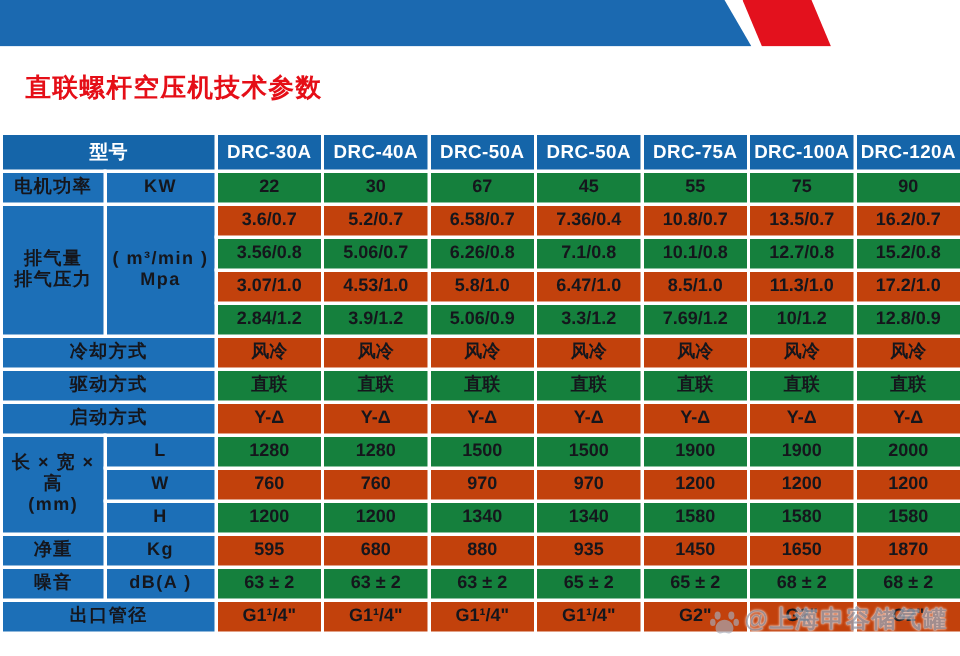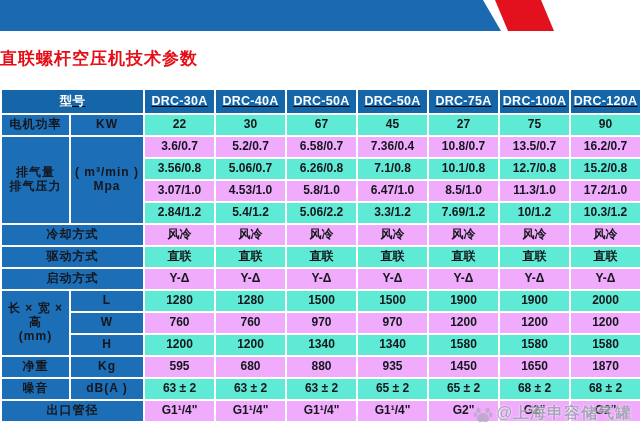"直联螺杆空压机技术参数" .title { left: 0 -> 17px }
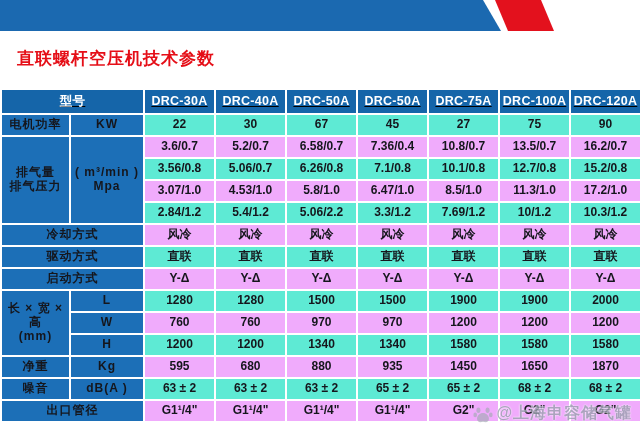"型号" tr.head { text-decoration: underline -> none }
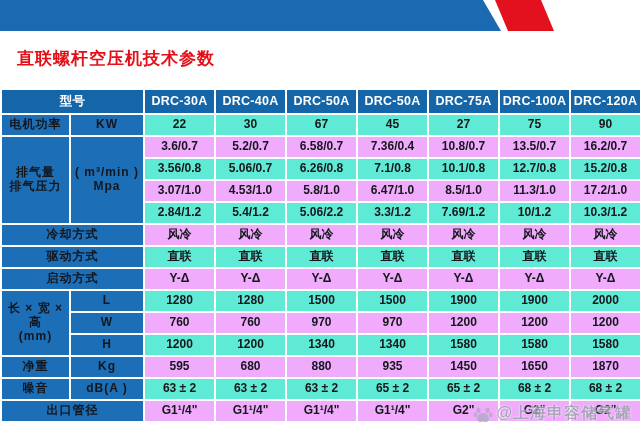"22" tr.r-white td.val { background: #5eead4 -> #15803d }
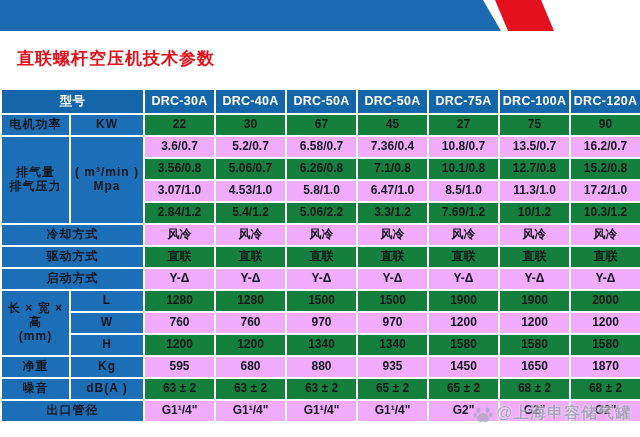"27" td.val { text: 27 -> 55 }
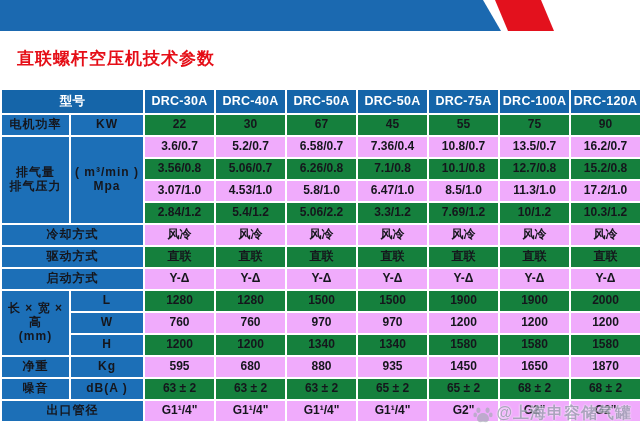"3.6/0.7" tr.r-lav td.val { background: #f0abfc -> #c2410c }
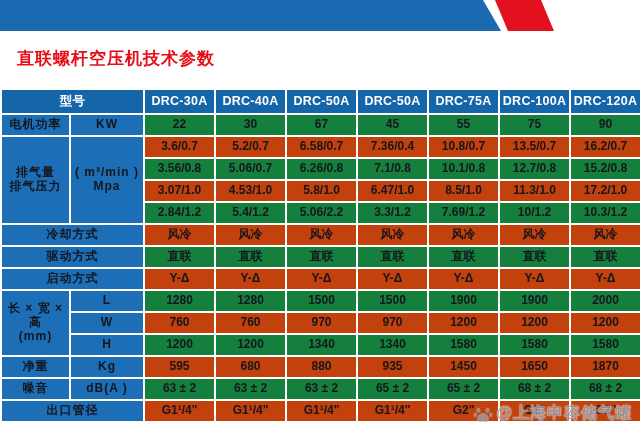"5.4/1.2" td.val { text: 5.4/1.2 -> 3.9/1.2 }
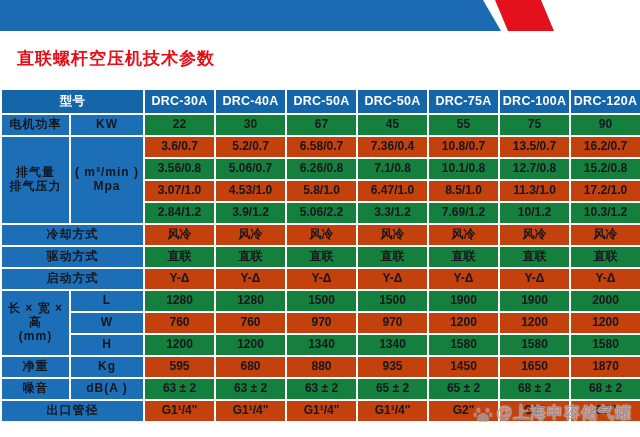"5.06/2.2" td.val { text: 5.06/2.2 -> 5.06/0.9 }
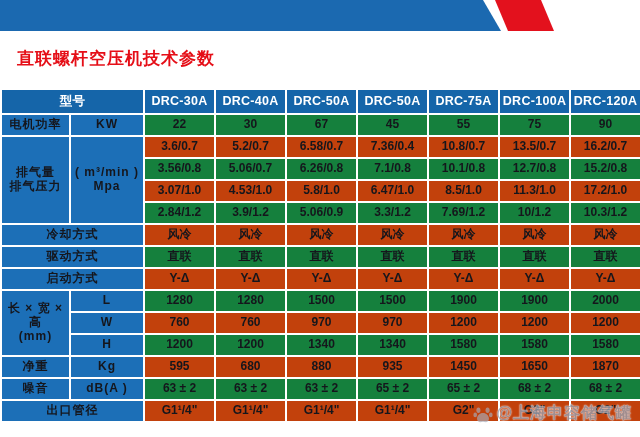"10.3/1.2" td.val { text: 10.3/1.2 -> 12.8/0.9 }
